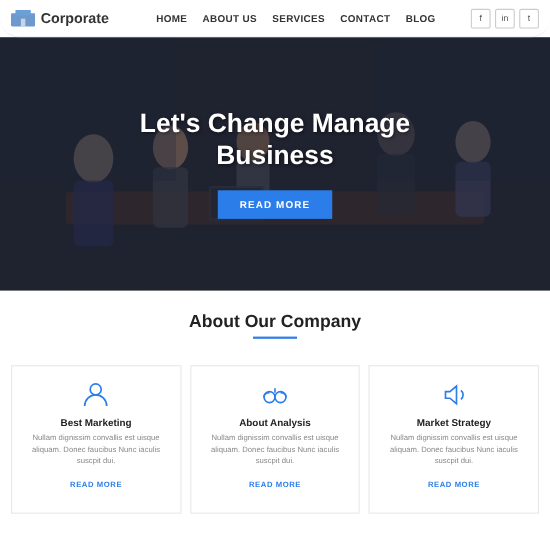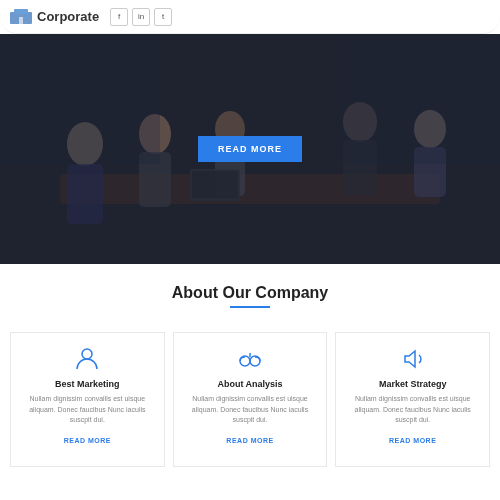"HOME" nav.nav { html: none -> <nav> <span>HOME</span> <span>ABOUT US</span> <span>SERVICES</span> <span>CONTACT</span> <span>BLOG</span> </nav> }
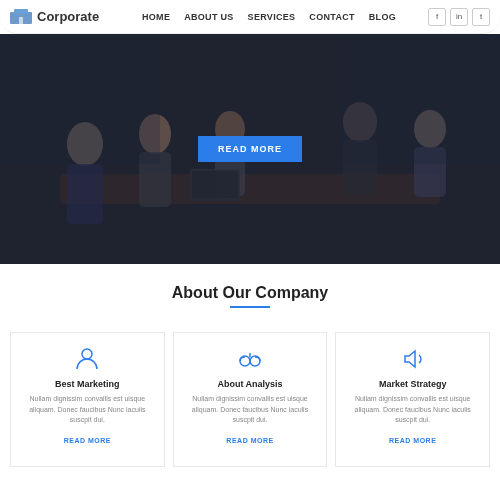"Let's Change Manage" div.hero-title { html: none -> <div> <span>Let's Change Manage</span><br> <span>Business</span> </div> }
